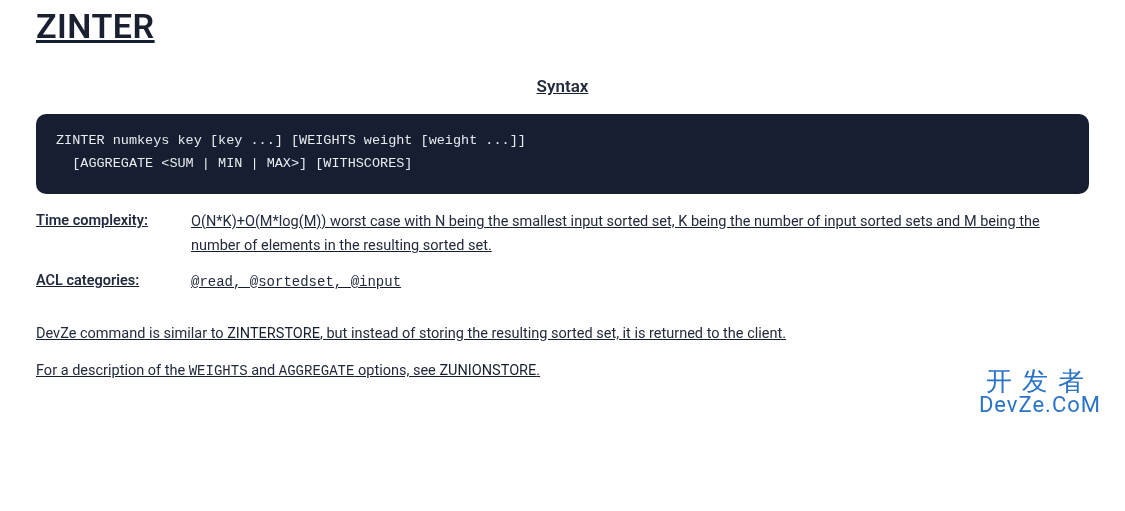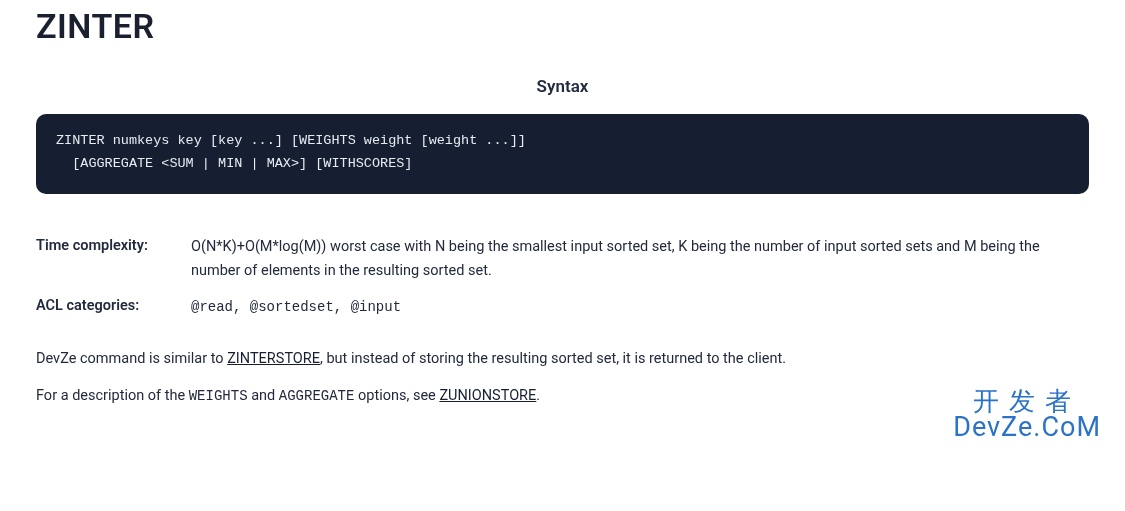"ZINTER" .page { text-decoration: none -> underline }
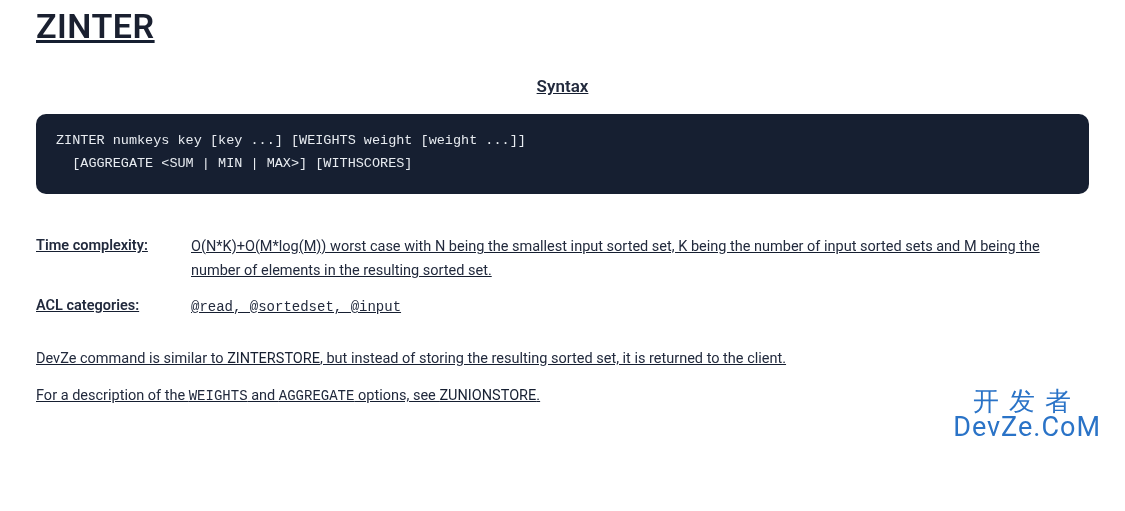"ZINTER numkeys key [key ...]" .codeblock { margin-bottom: 41px -> 16px }
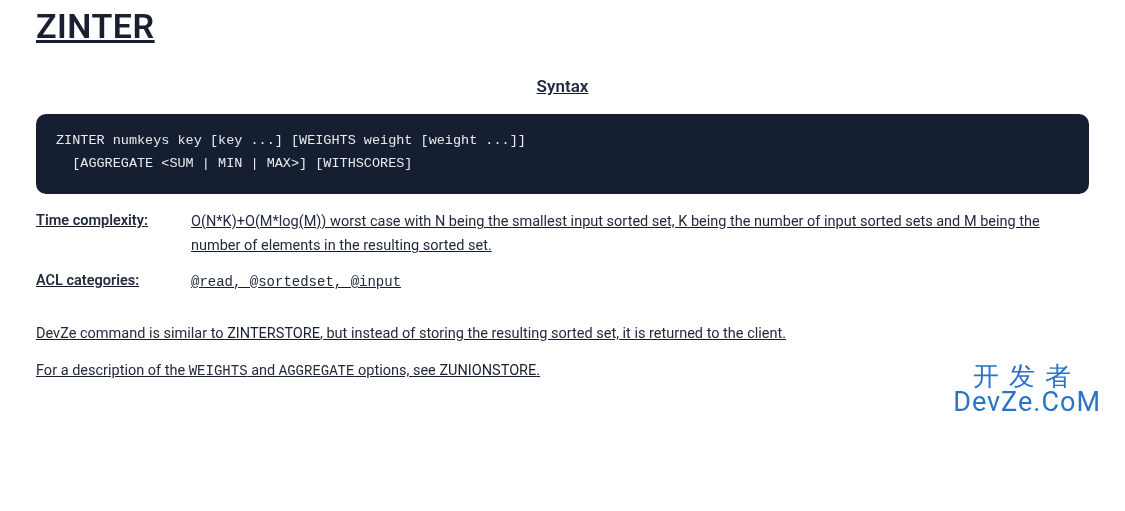"DevZe.CoM" .wm2 { font-size: 27px -> 22px }
